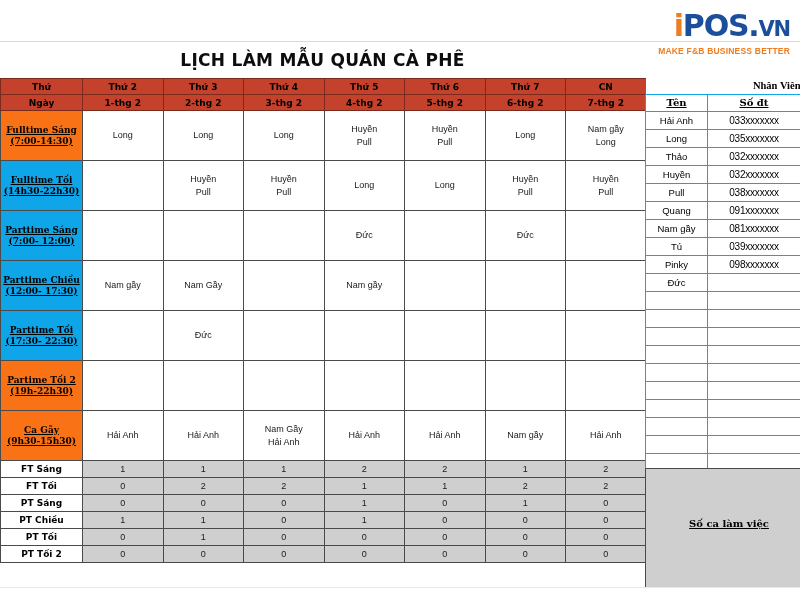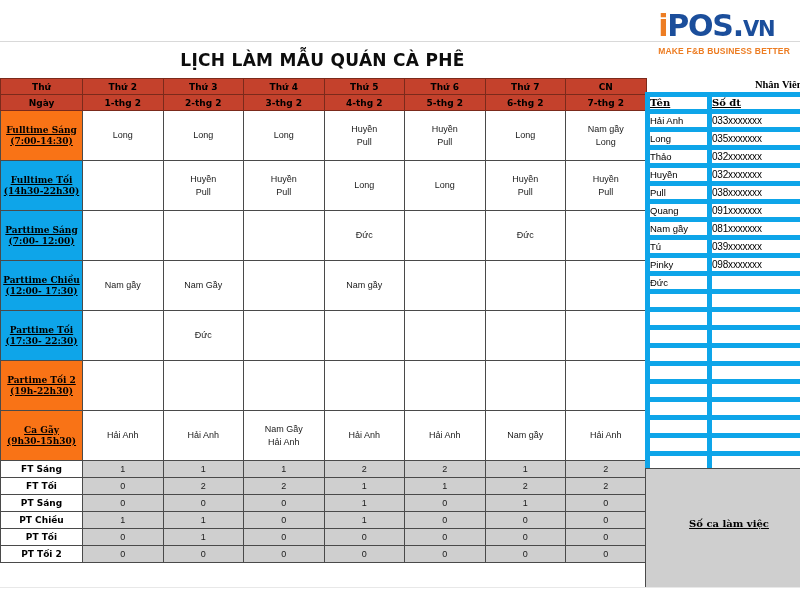"iPOS.VN" #logo-wrap { text-align: none -> right }
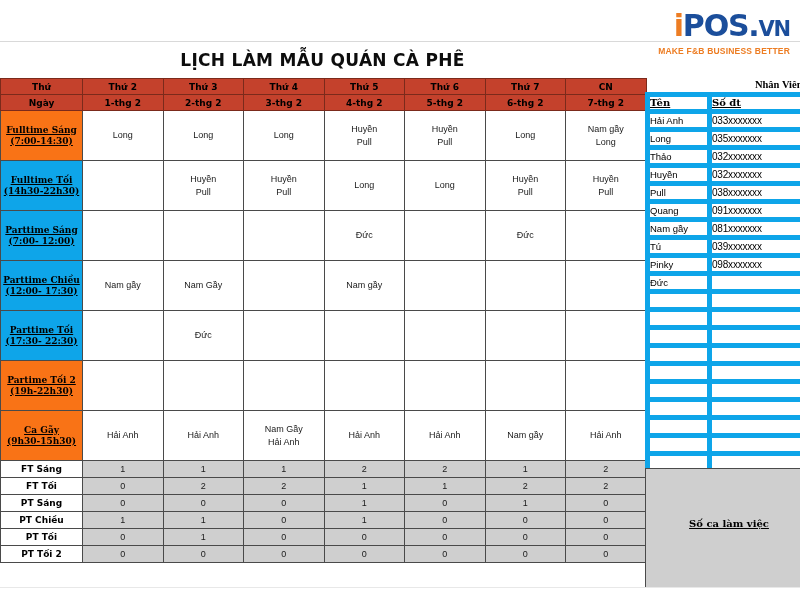"Tên" #emp td { border: 5px solid #0ea5e9 -> 1px solid #0ea5e9; text-align: left -> center }
